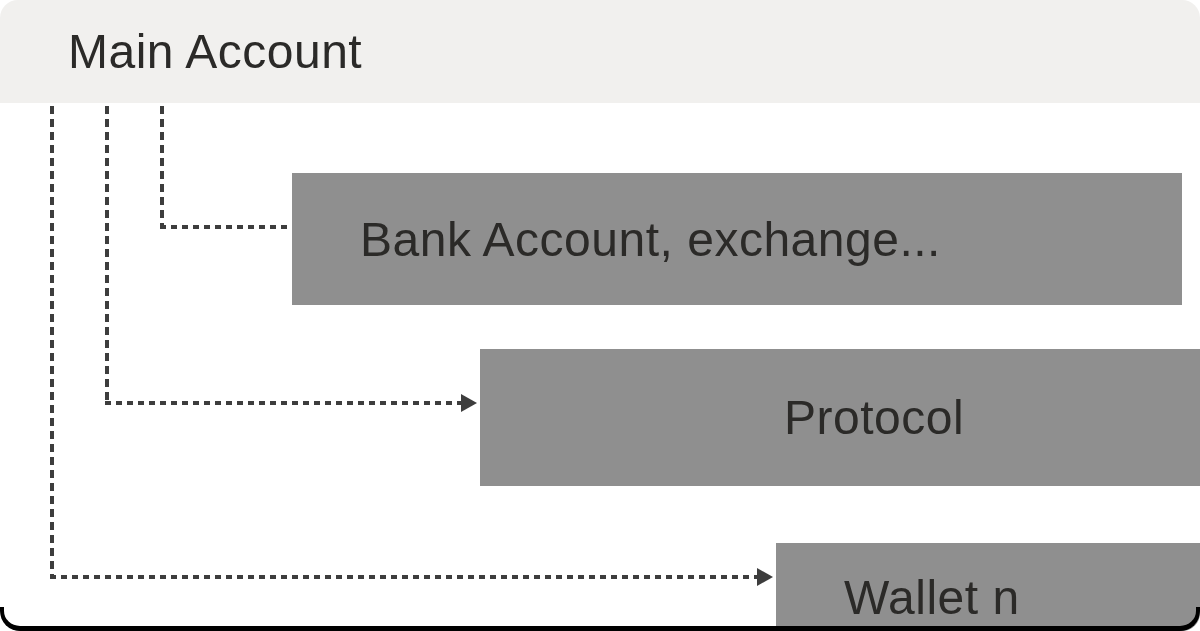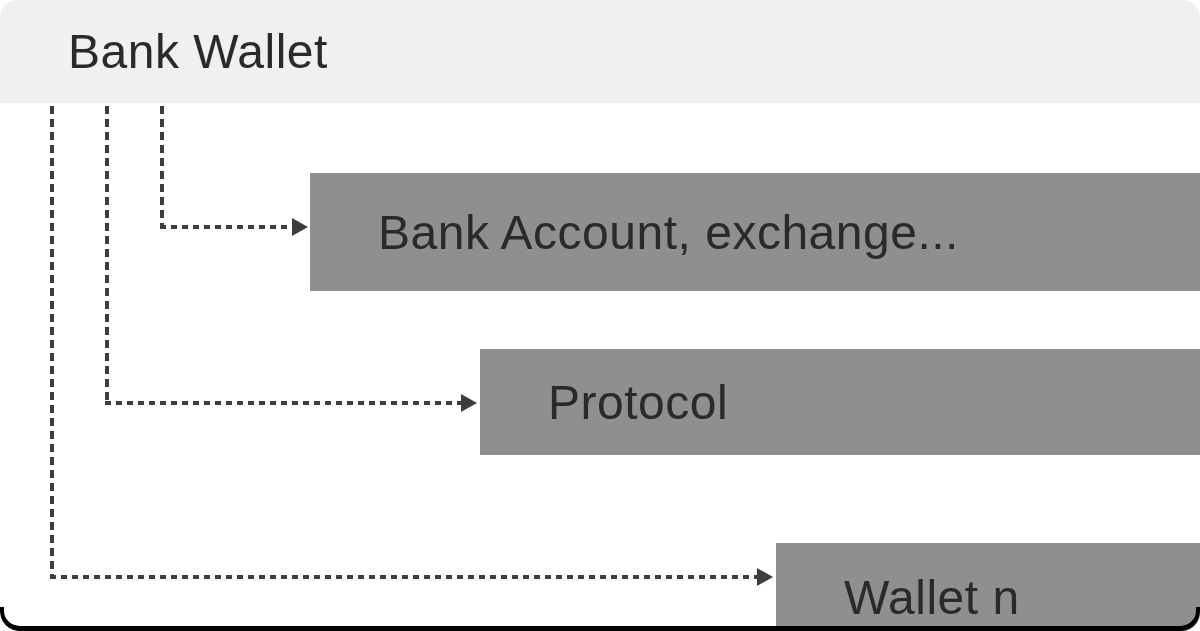"Bank Wallet" span.title { text: Bank Wallet -> Main Account }
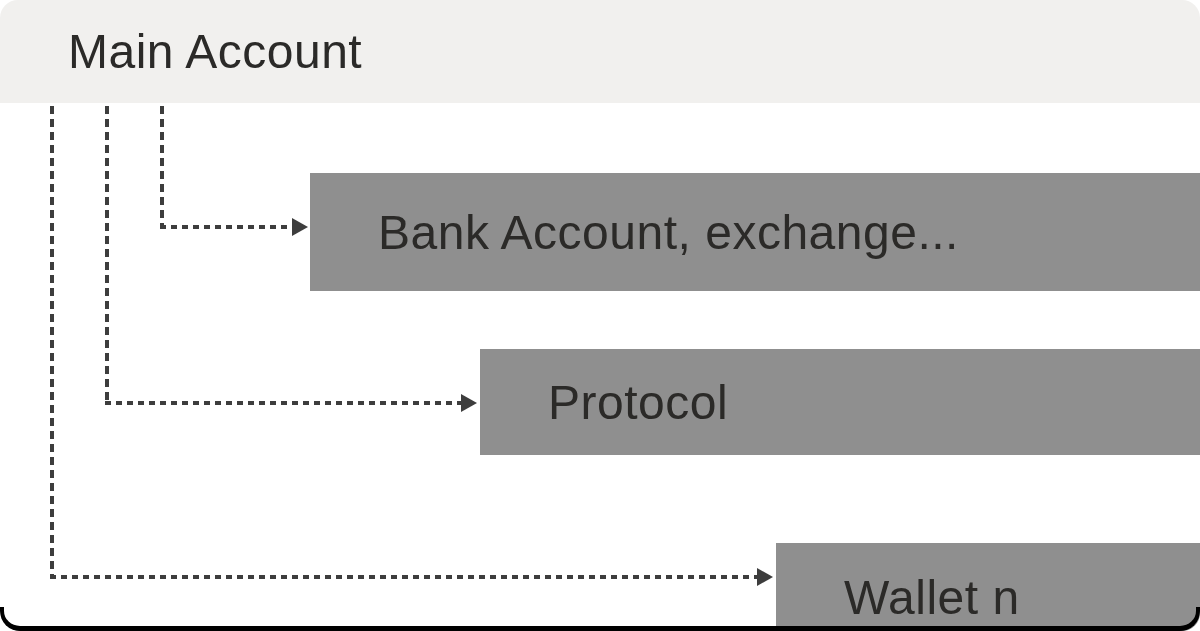"Bank Account, exchange..." .node-bank { height: 118px -> 132px; left: 310px -> 292px }
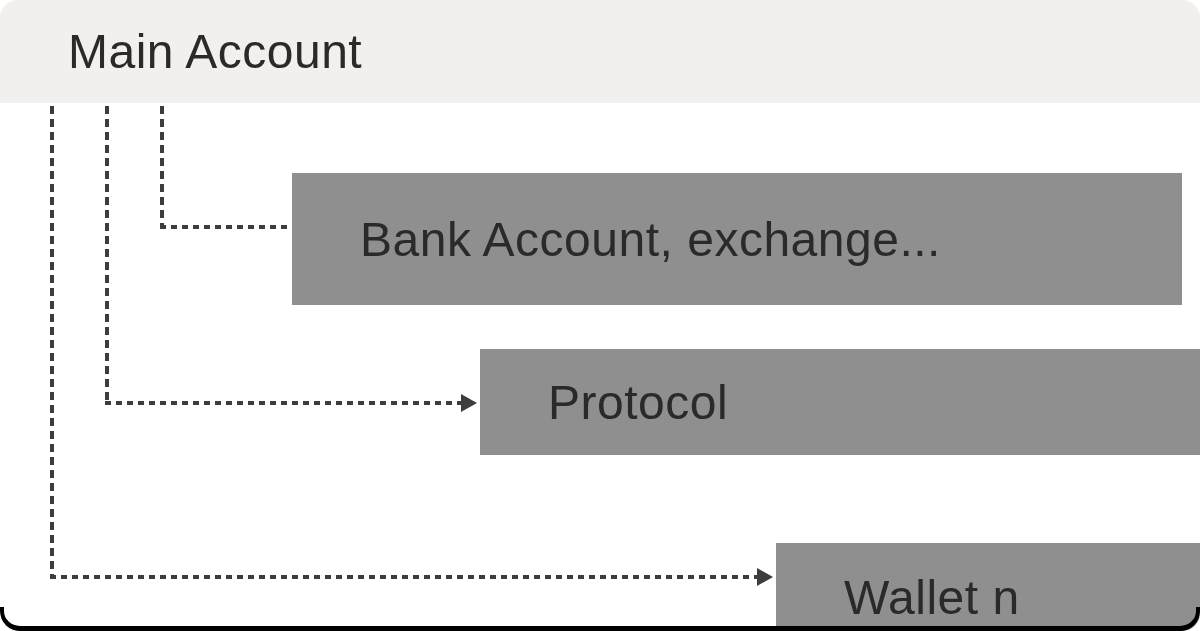"Protocol" .node-protocol { height: 106px -> 137px; justify-content: none -> center }
